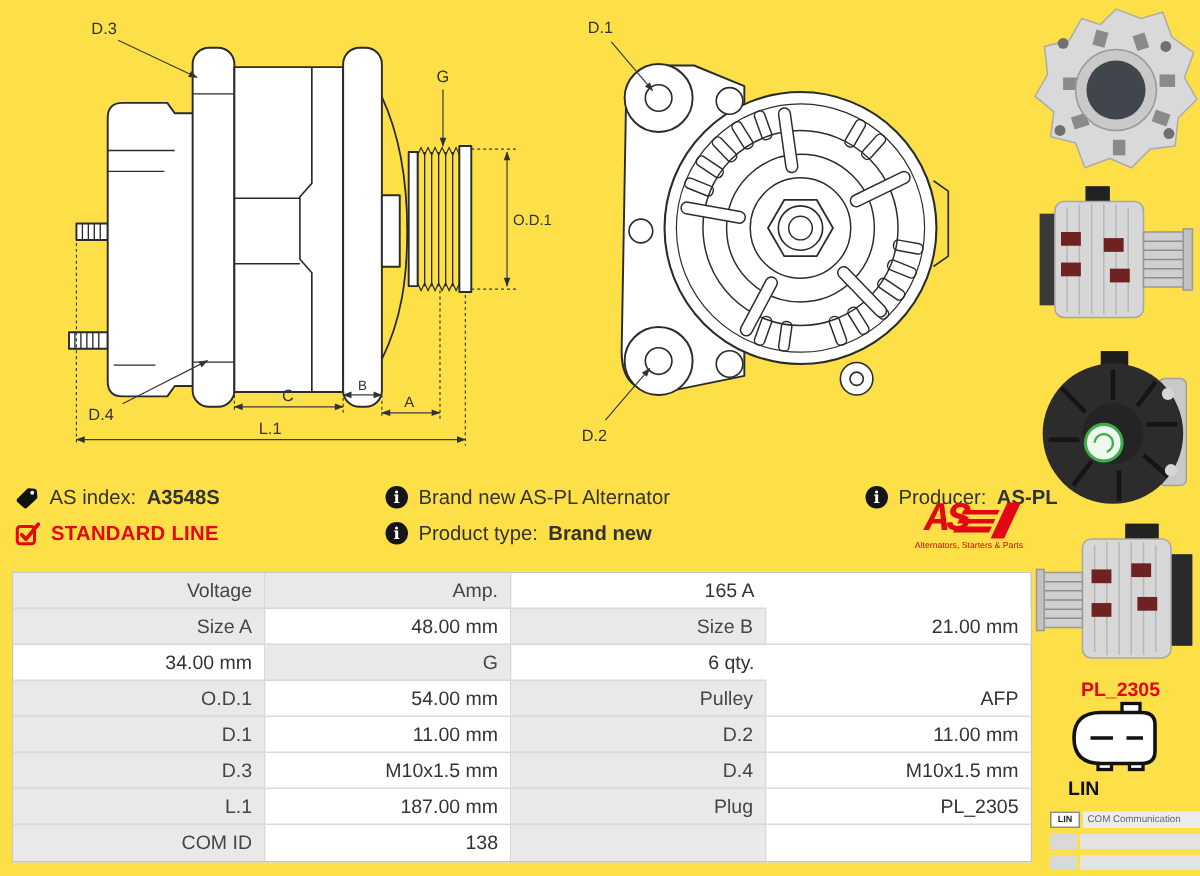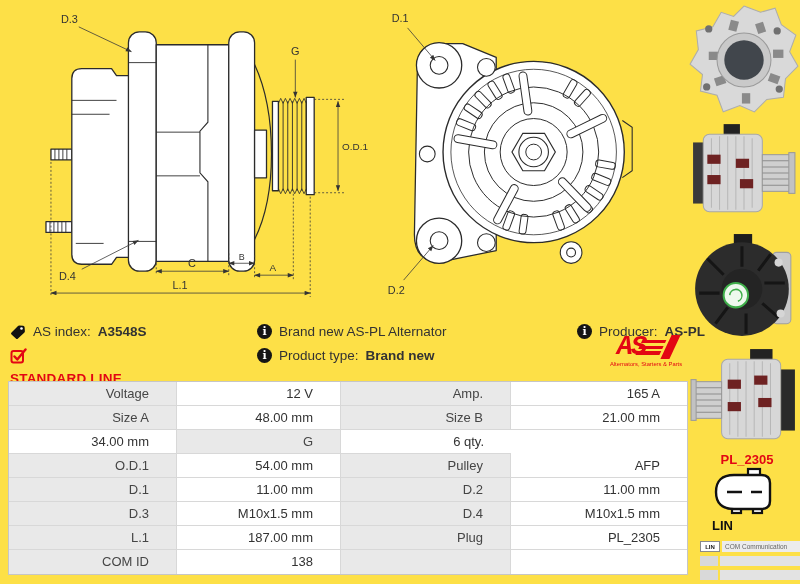"STANDARD LINE" div.info-line { flex-direction: column -> none }
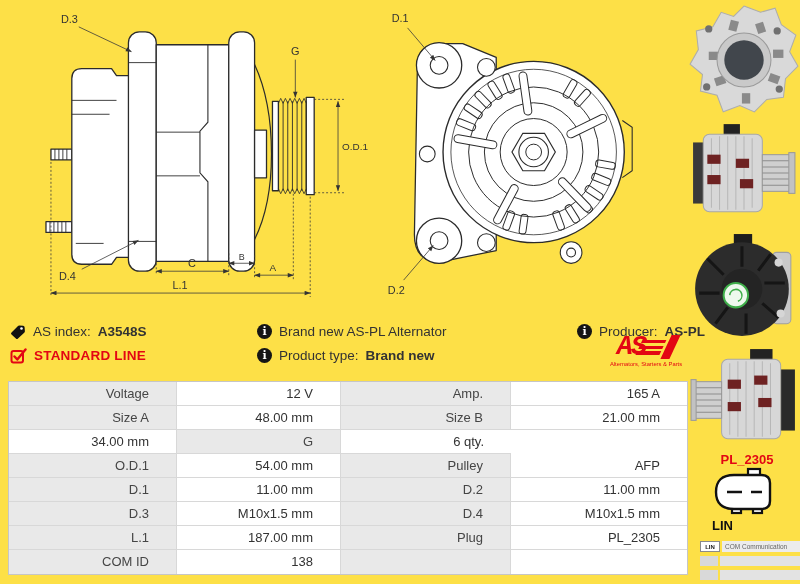"Voltage" .cell { padding-right: 27px -> 8px }
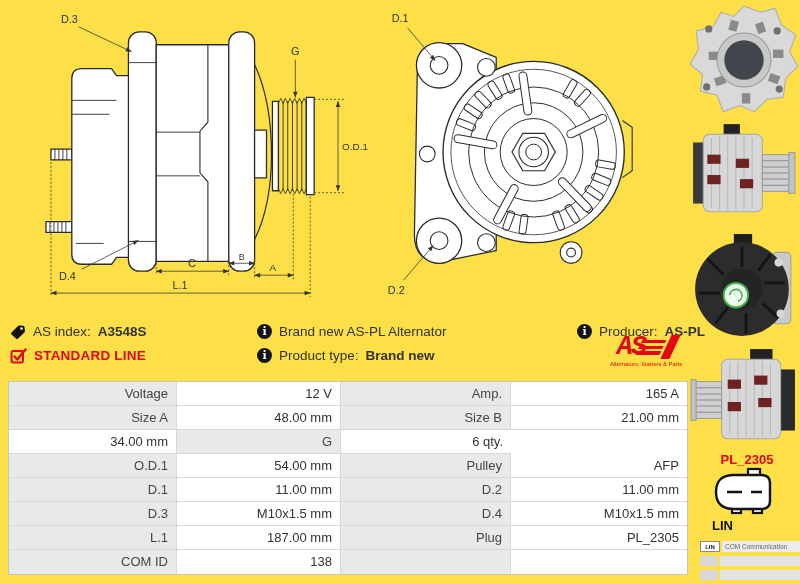"12 V" div.cell { html: <div>12 V</div> -> none }
